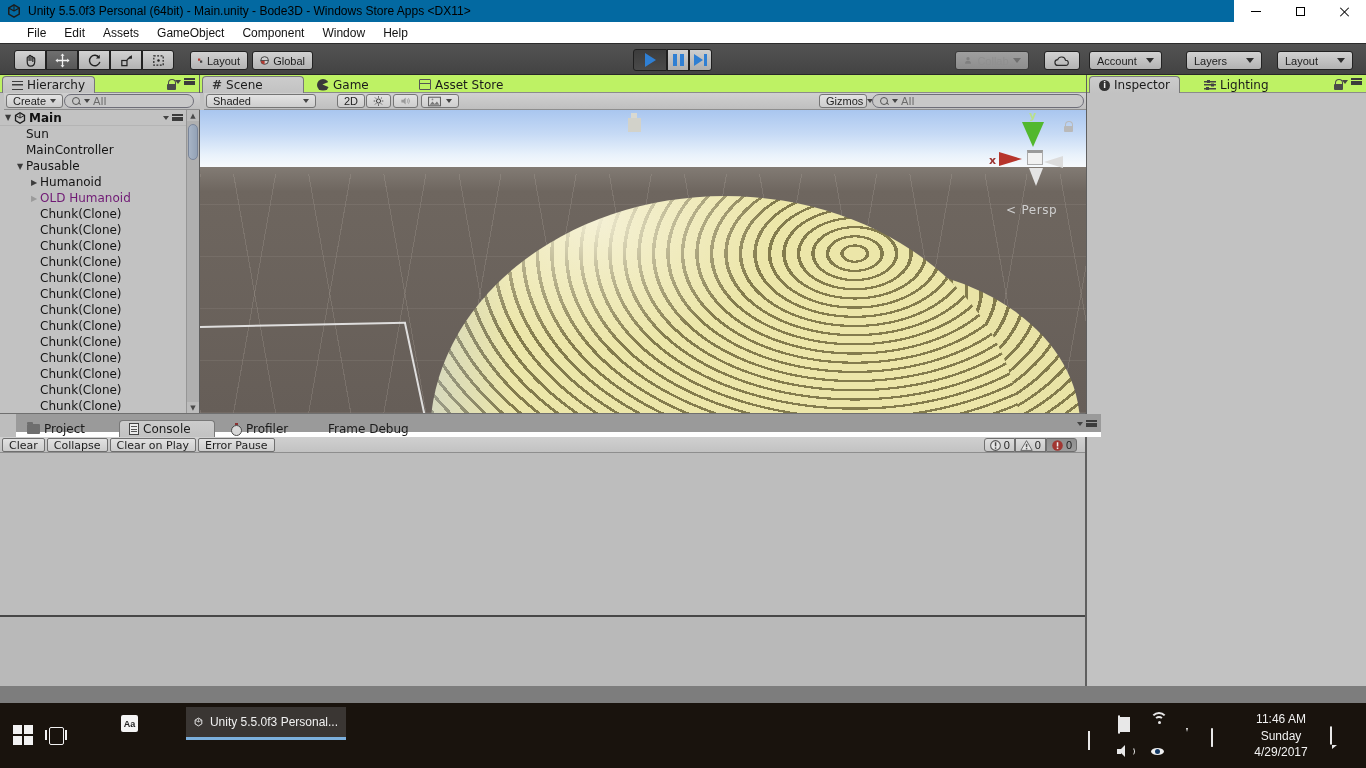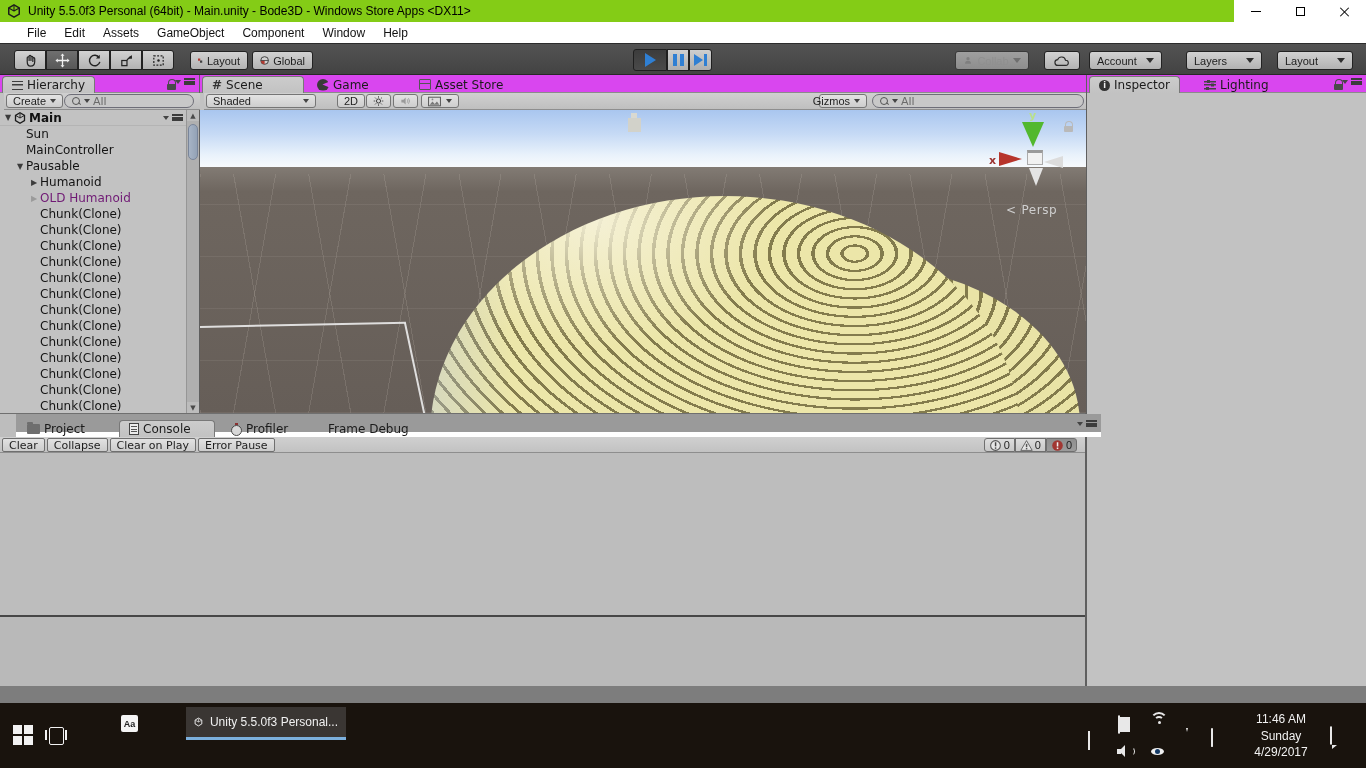"Unity 5.5.0f3 Personal (64bit) -" .titlebar { background: #84cc16 -> #0369a1 }
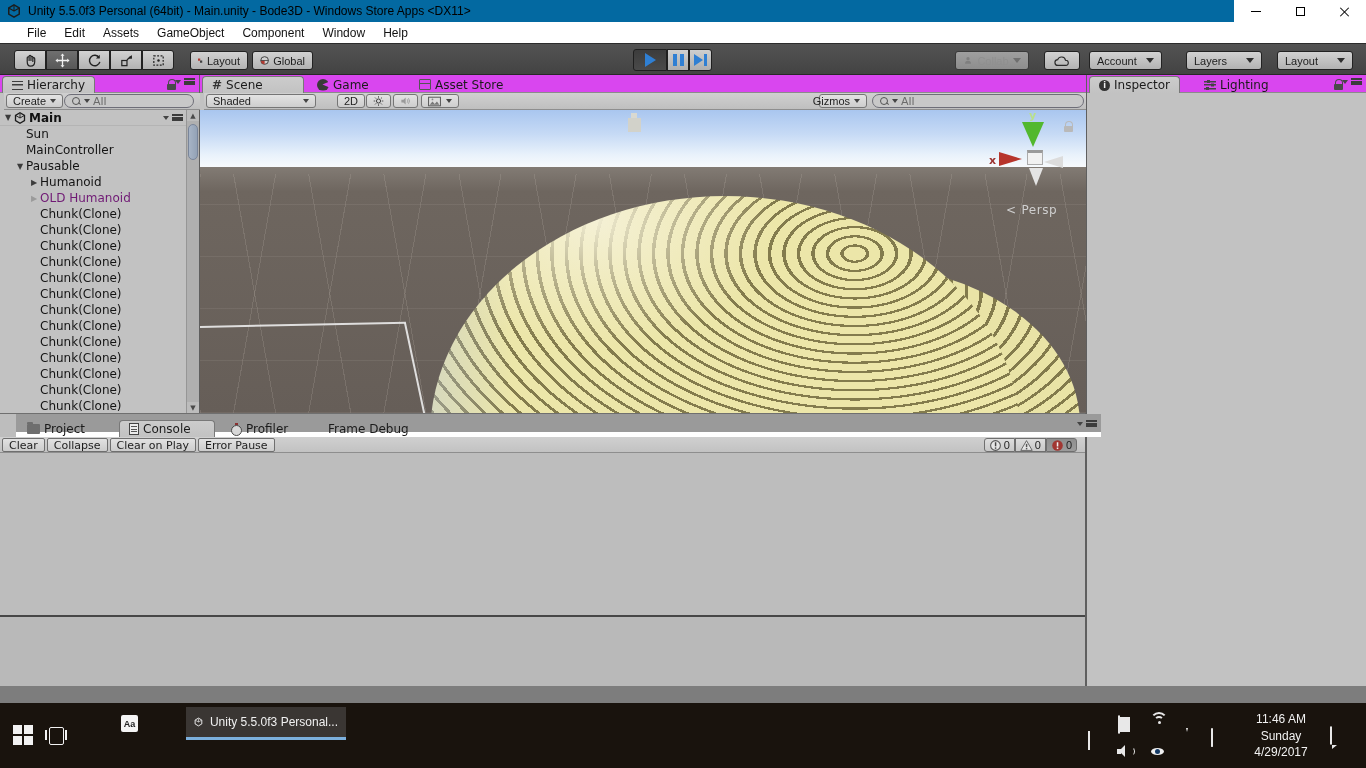"Hierarchy" .tabstrip { background: #d946ef -> #bef264 }
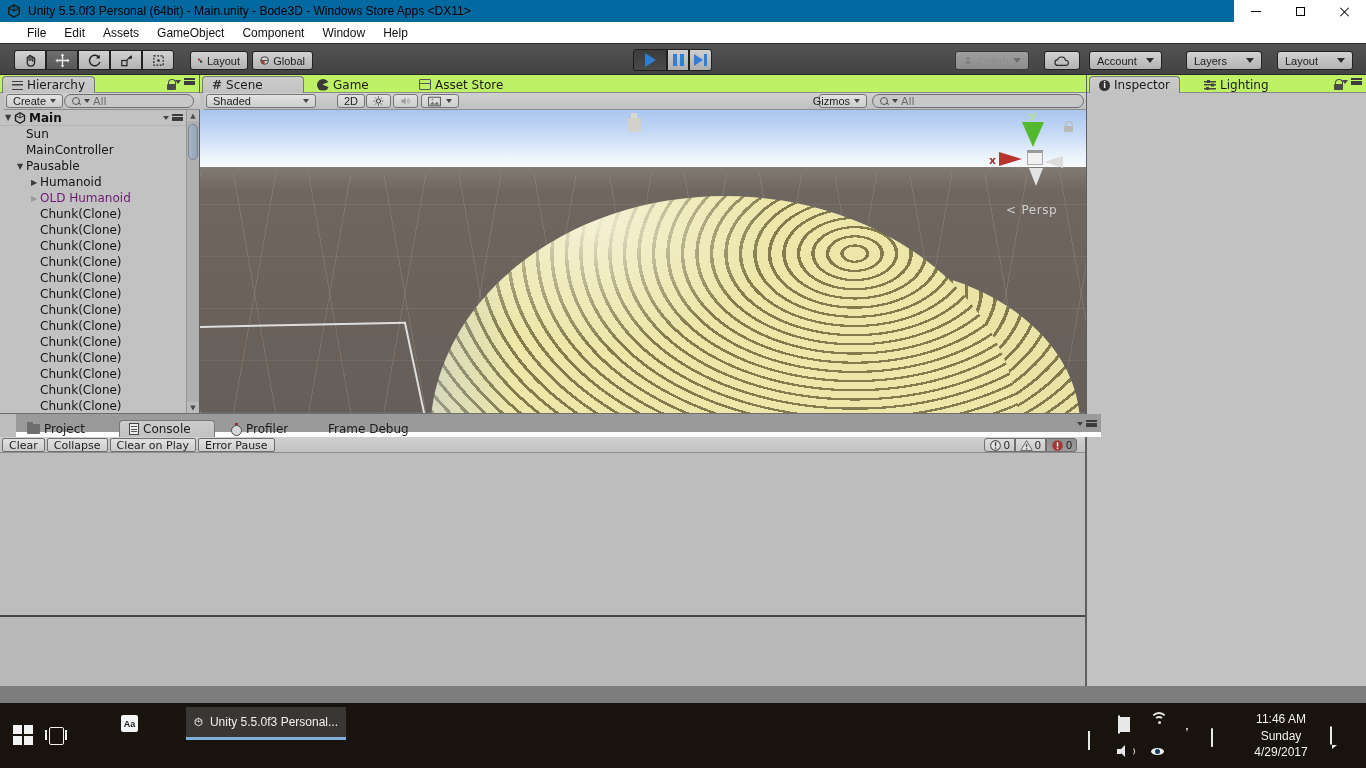"Gizmos" button.minibtn { justify-content: flex-end -> space-between }
